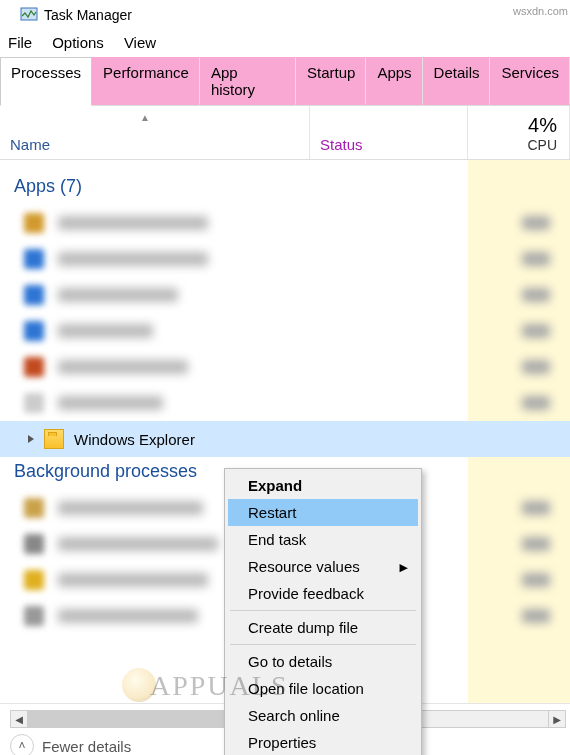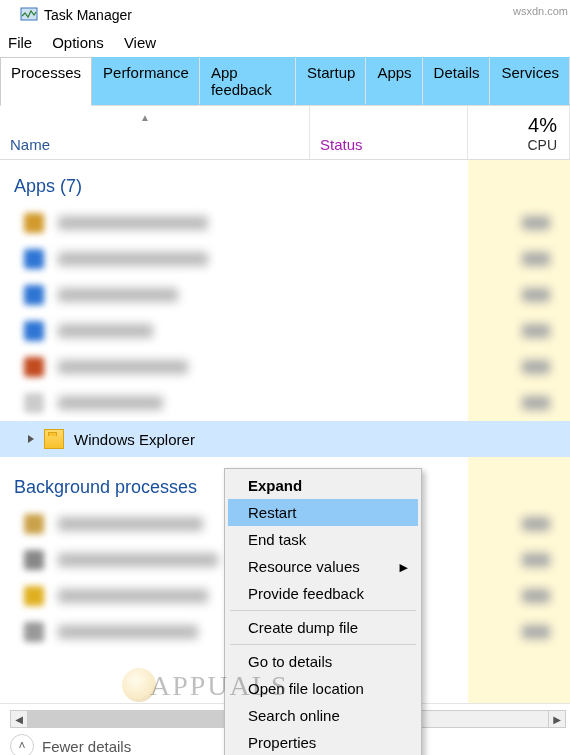"Performance" .tab { background: #7dd3fc -> #f9a8d4 }
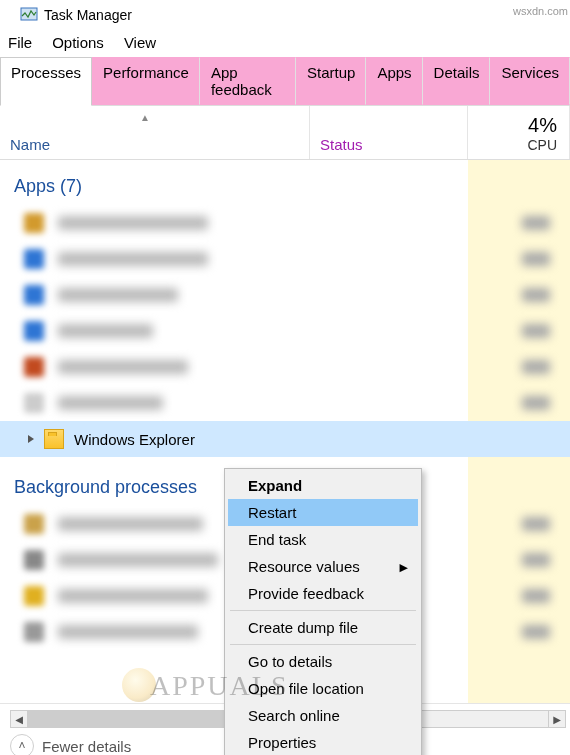"App feedback" div.tab { text: feedback -> history }
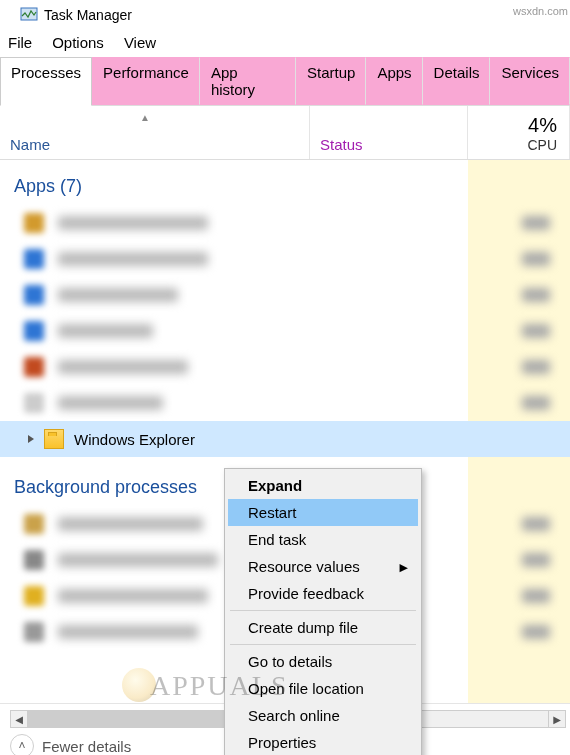"Background processes" div.group-header { padding-top: 20px -> 4px }
